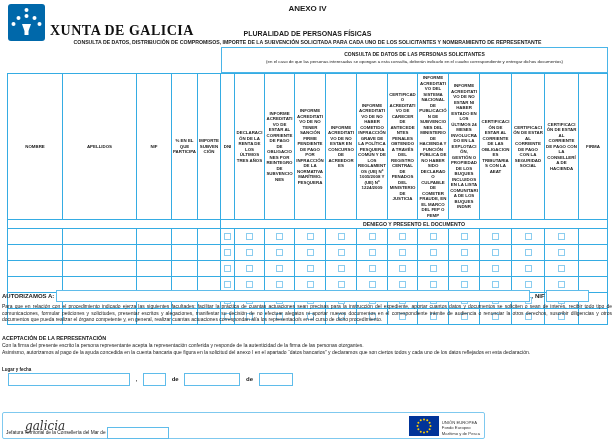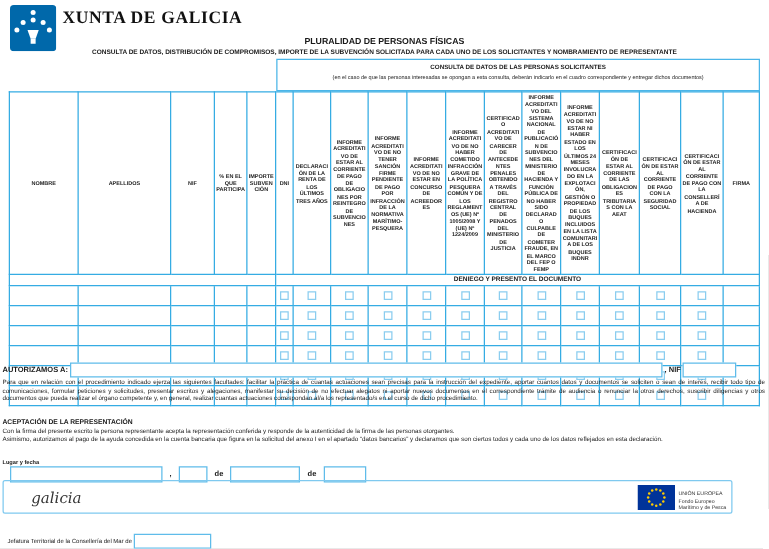"ANEXO IV" div.annex { html: none -> <div>ANEXO IV</div> }
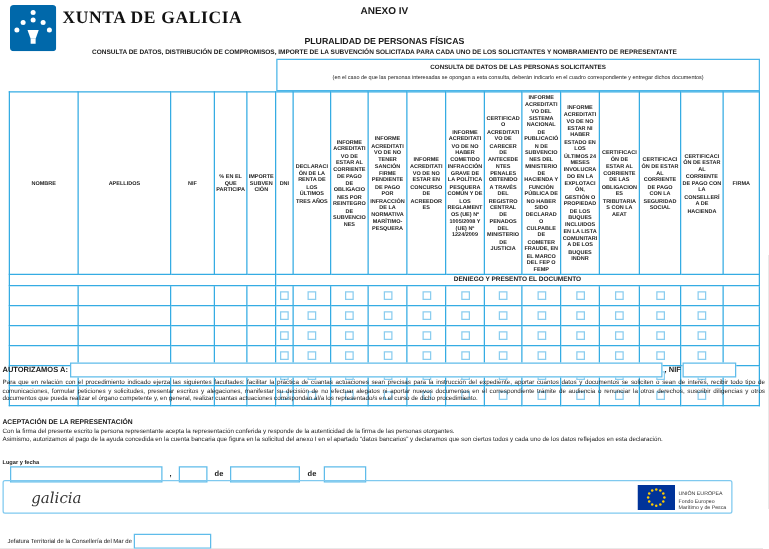"XUNTA DE GALICIA" .brand { top: 7px -> 23px }
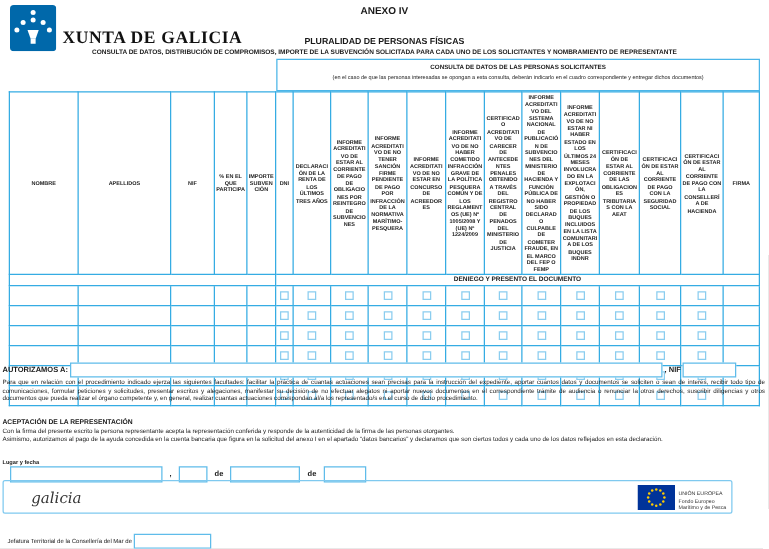"galicia" .footer-box { top: 384px -> 412px; width: 584px -> 483px }
